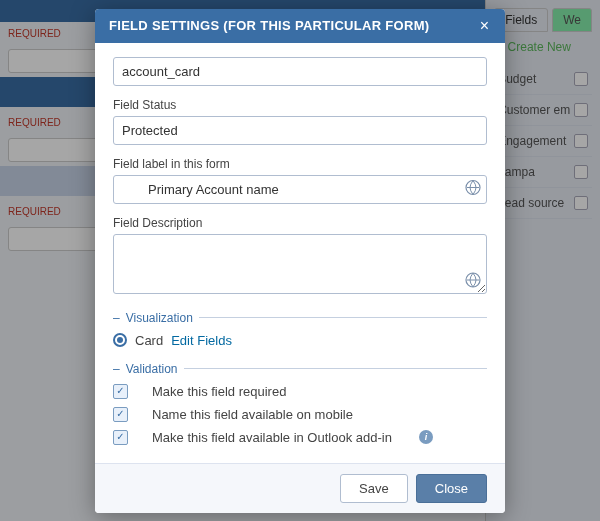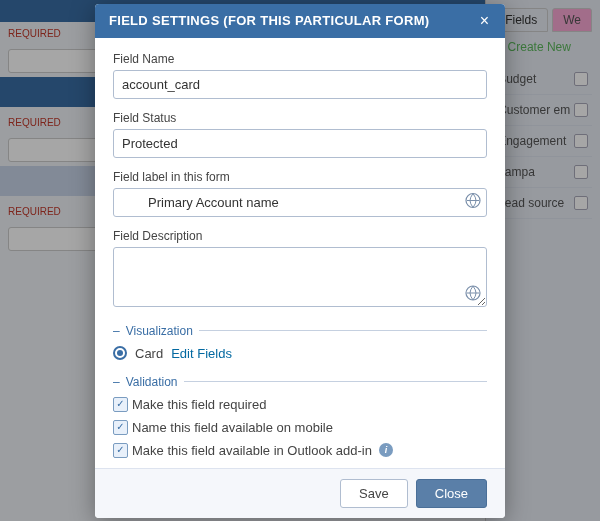"We" .bg-tab { background: #f9a8d4 -> #86efac }
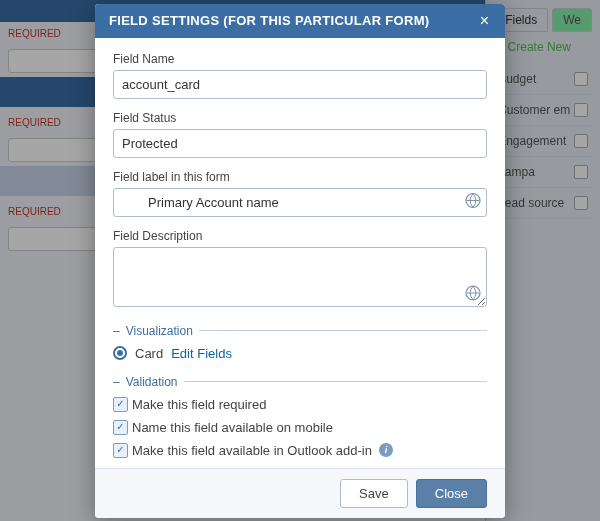"Field Name" label.form-label { html: <label>Field Name</label> -> none }
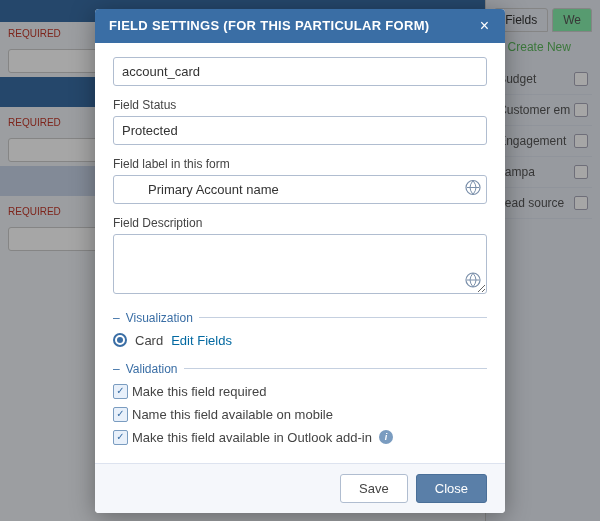"Make this field required" .check-row { gap: 4px -> 24px }
